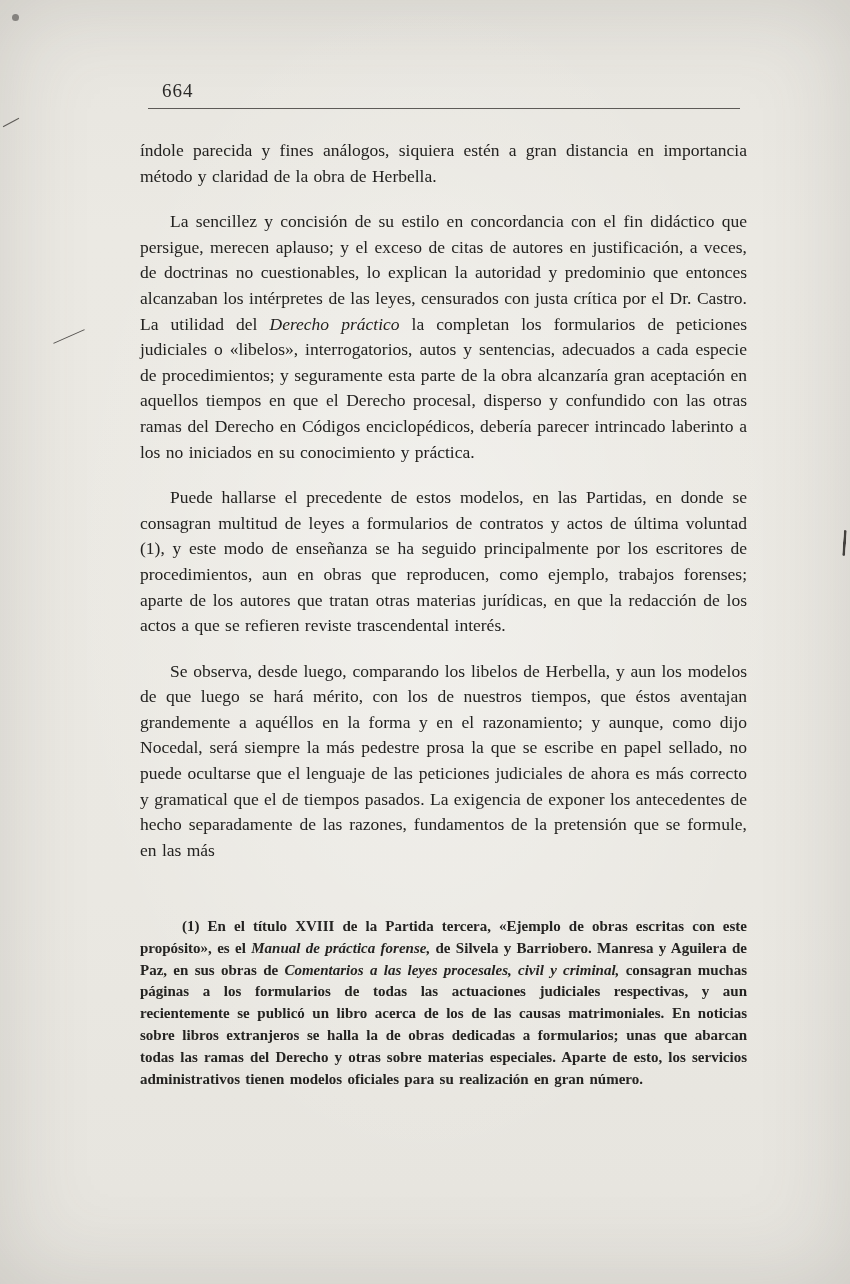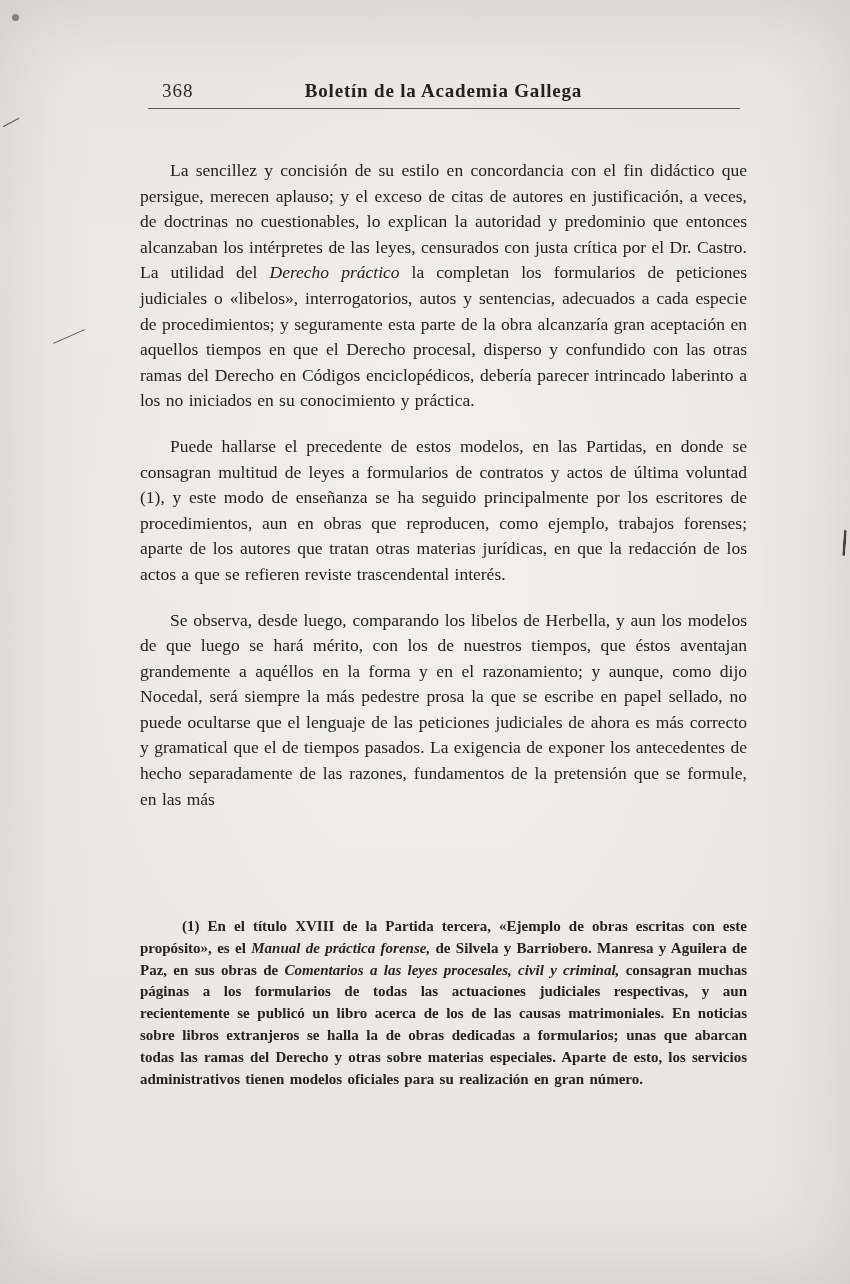"368" span.page-number { text: 368 -> 664 }
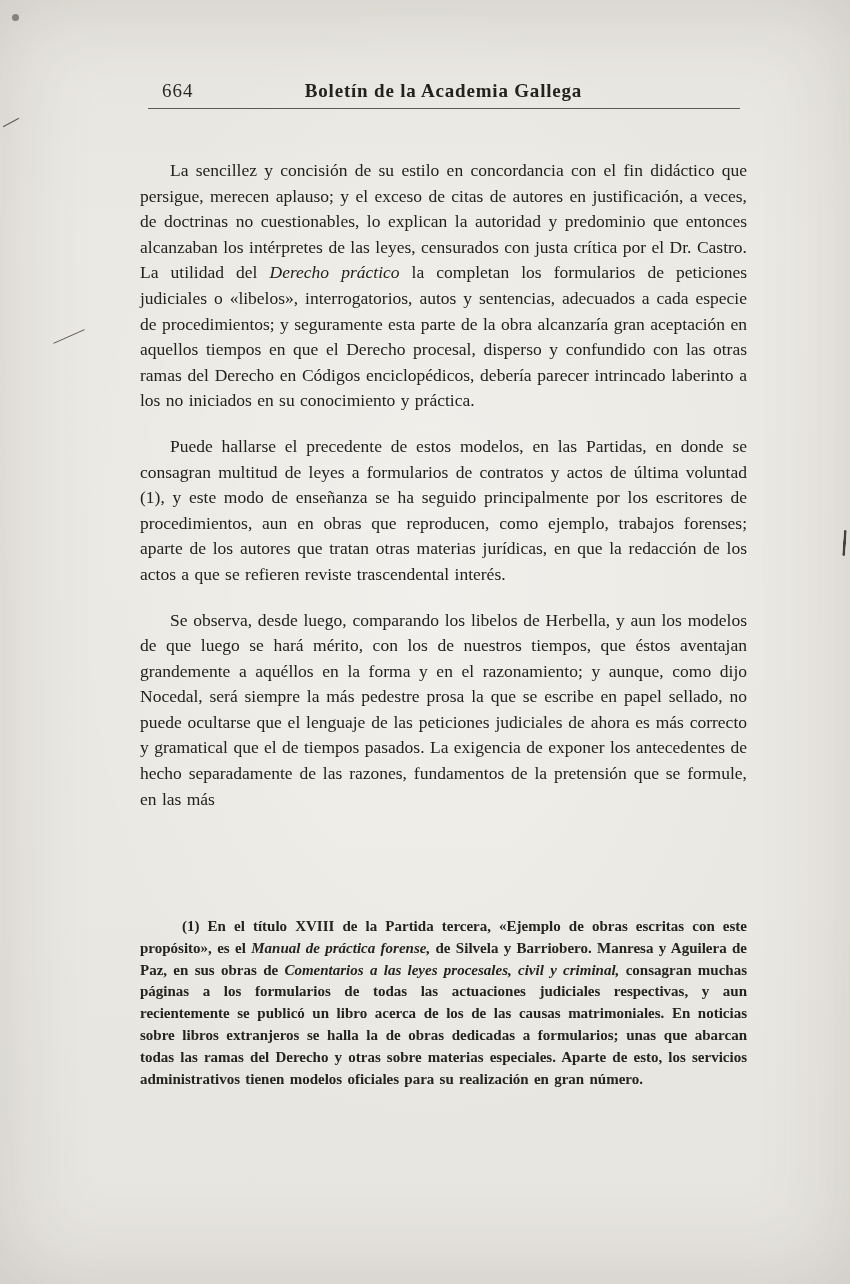"Boletín de la Academia Gallega" span.journal-title { html: <span>Boletín de la Academia Gallega</span> -> none }
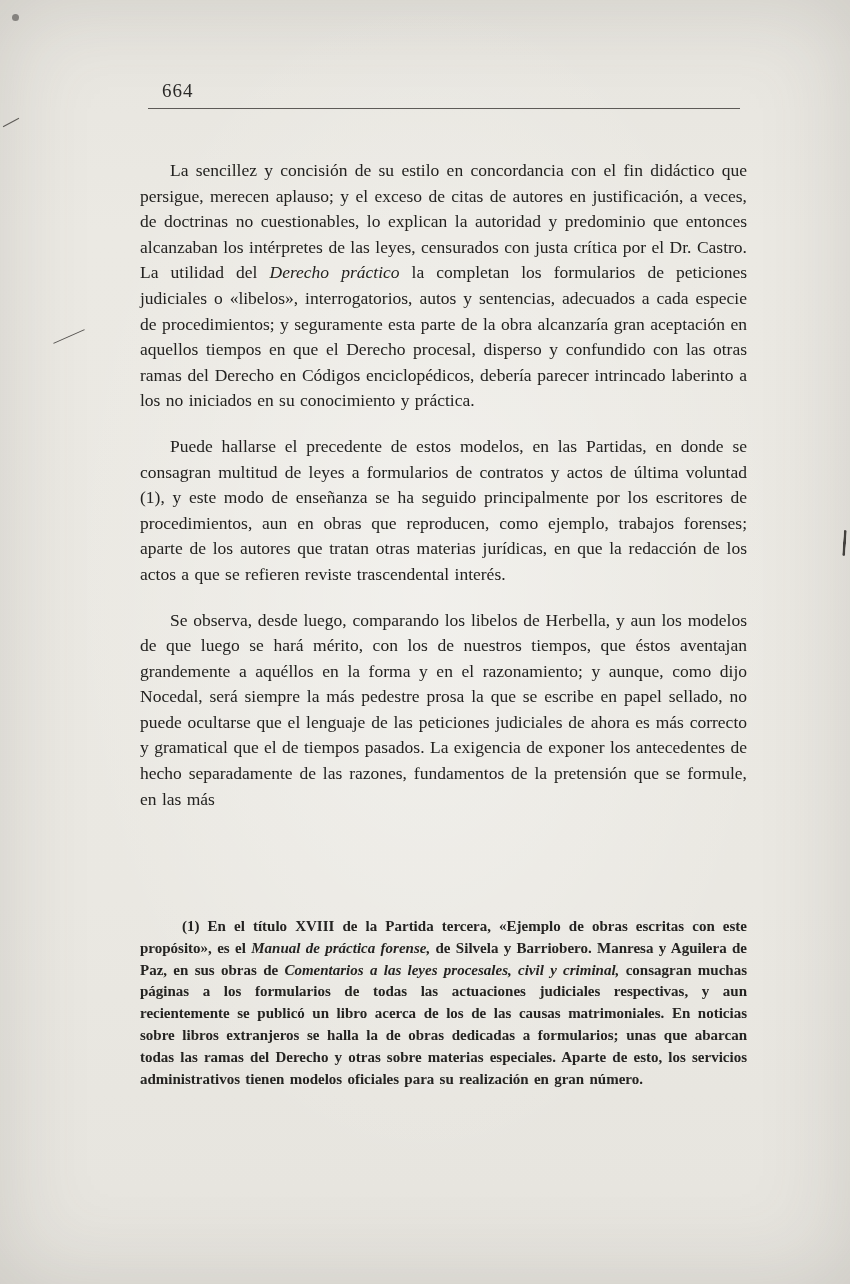"índole parecida y fines análogos," p.para { html: none -> <p><span>índole parecida y fines análogos, siquiera estén a gran distancia en importancia método y claridad de la obra de Herbella.</span></p> }
